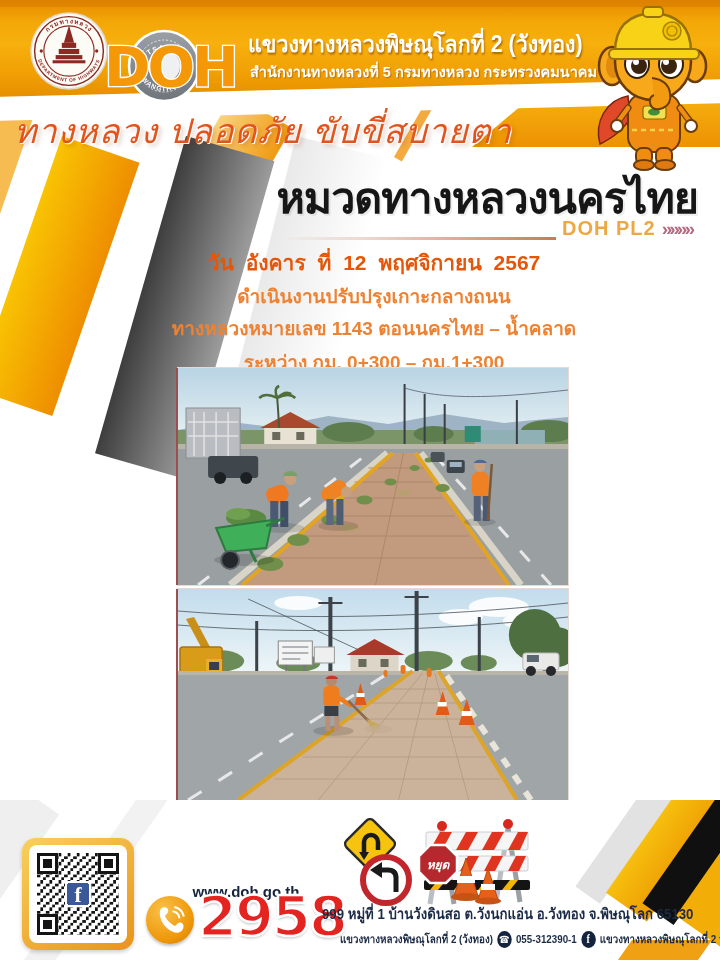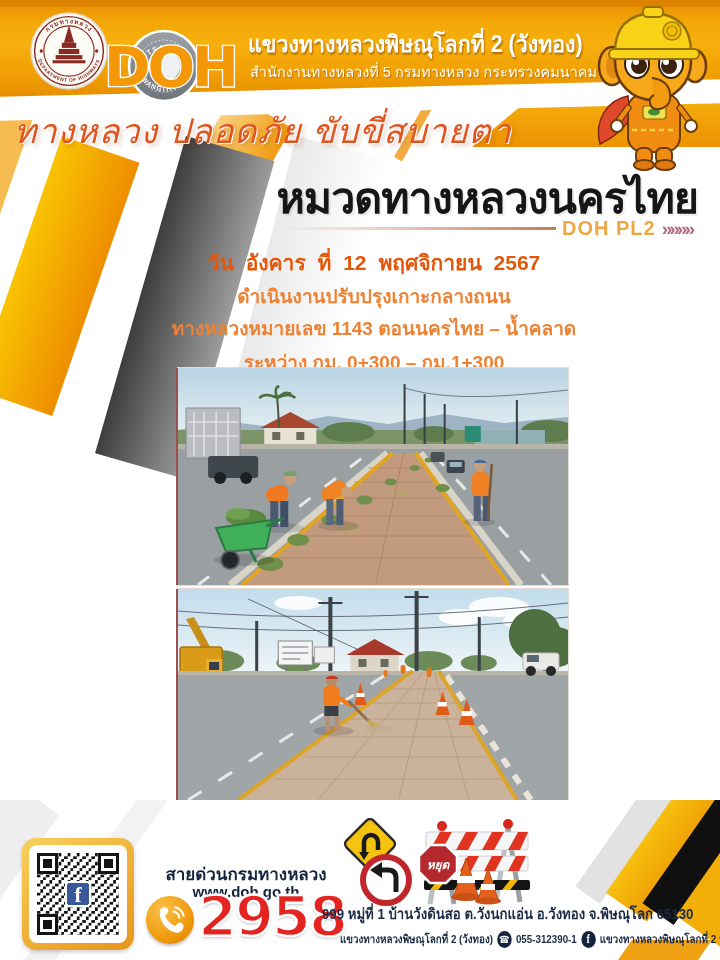"สำนักงานทางหลวงที่ 5 กรมทางหลวง" .h-sub { font-weight: 400 -> 700 }
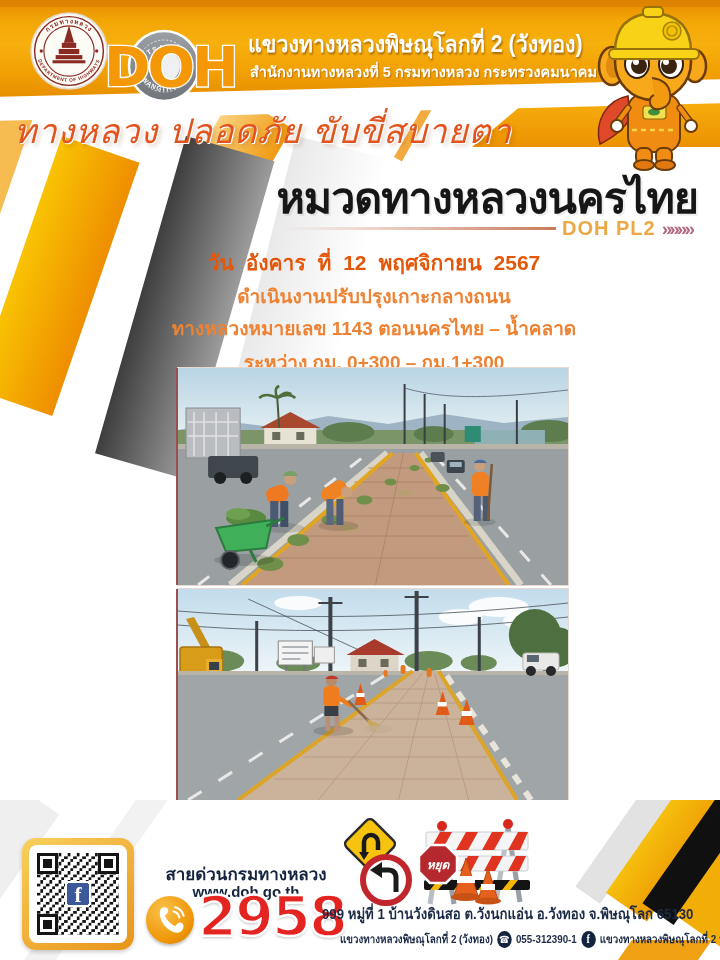"DOH PL2" .sec-sub { align-items: center -> flex-end }
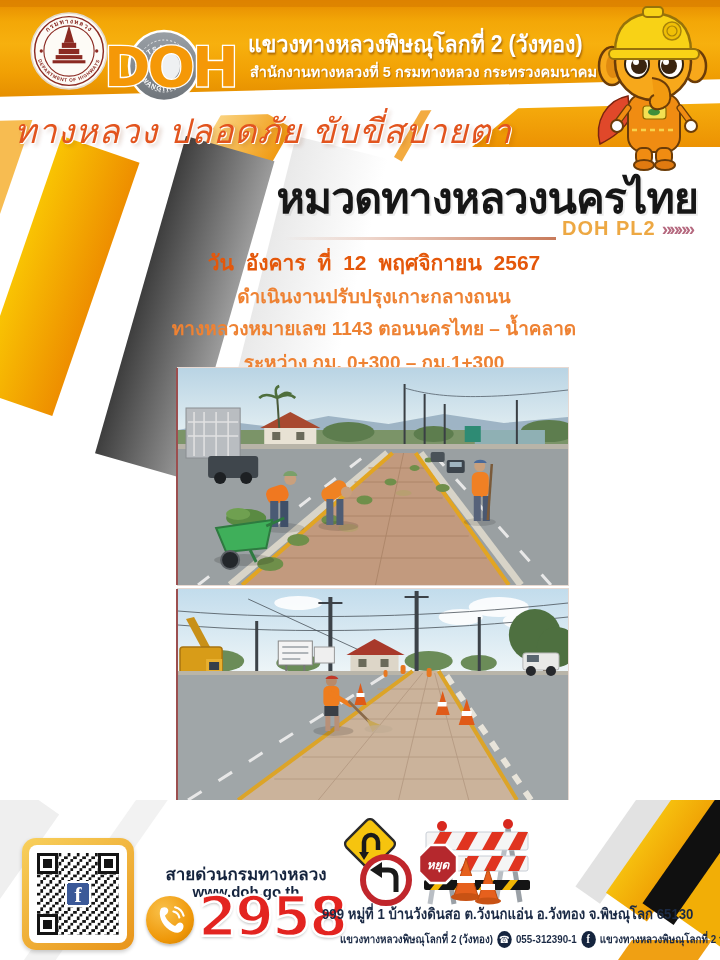"สายด่วนกรมทางหลวง" div.hot { html: <div>สายด่วนกรมทางหลวง</div> -> none }
